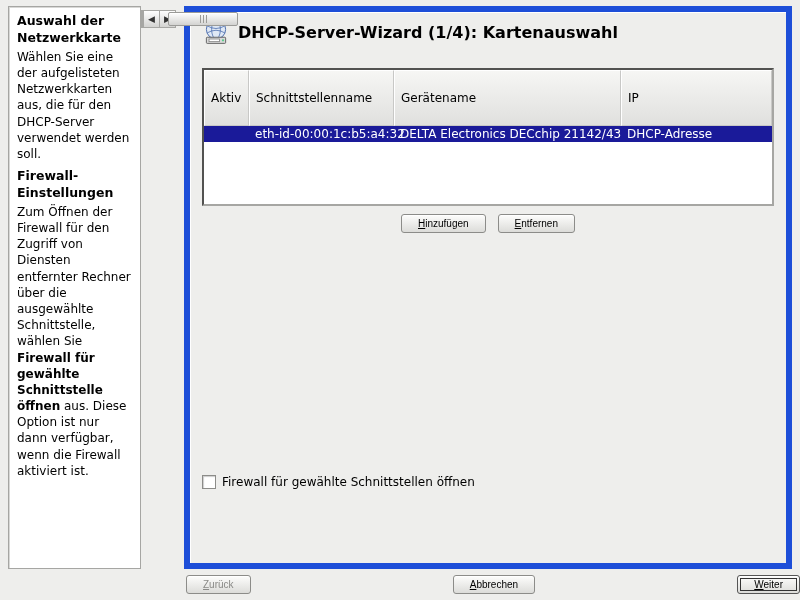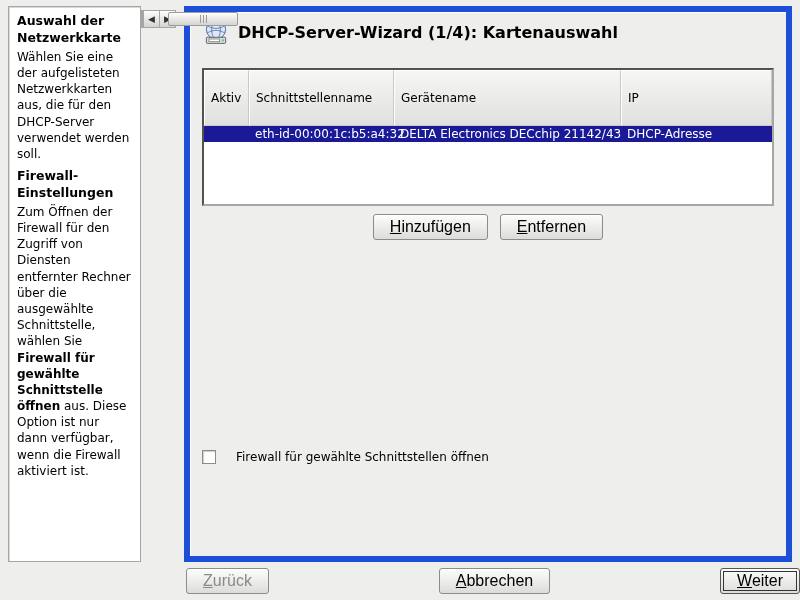"Hinzufügen" .btn3d { font-size: 16px -> 10px }
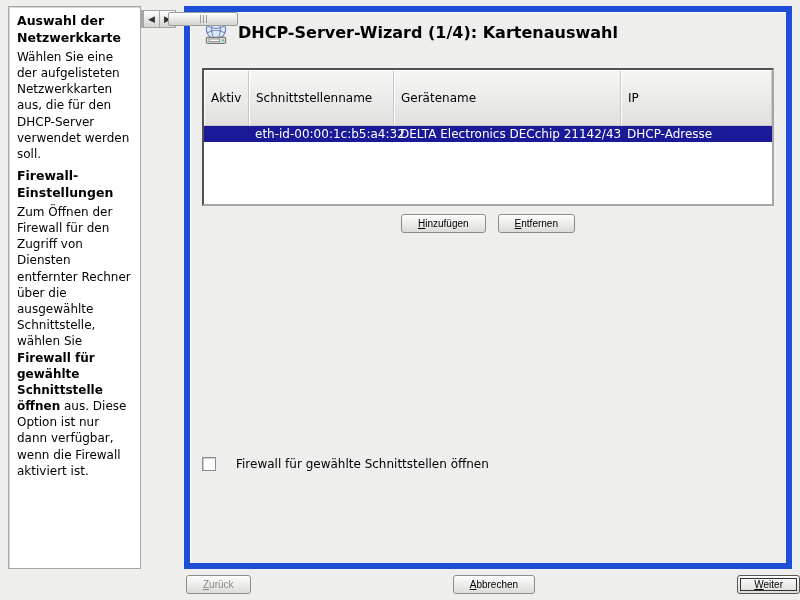"Firewall für gewählte Schnittstellen" .checkbox-row { gap: 20px -> 6px; margin-bottom: 80px -> 62px }
